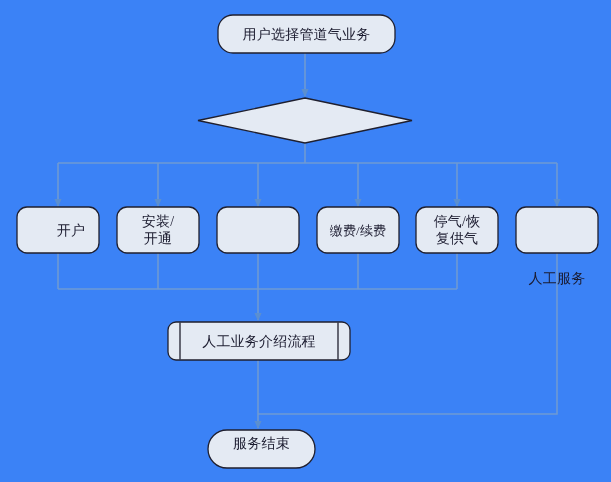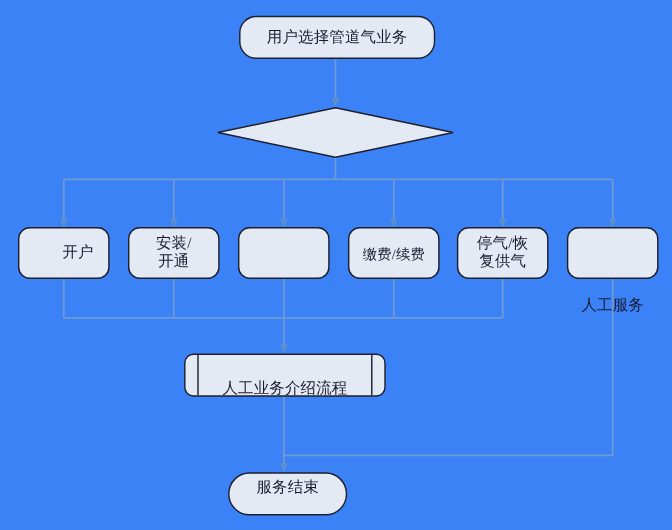"人工业务介绍流程" div.node-label { margin-top: 12px -> none }
